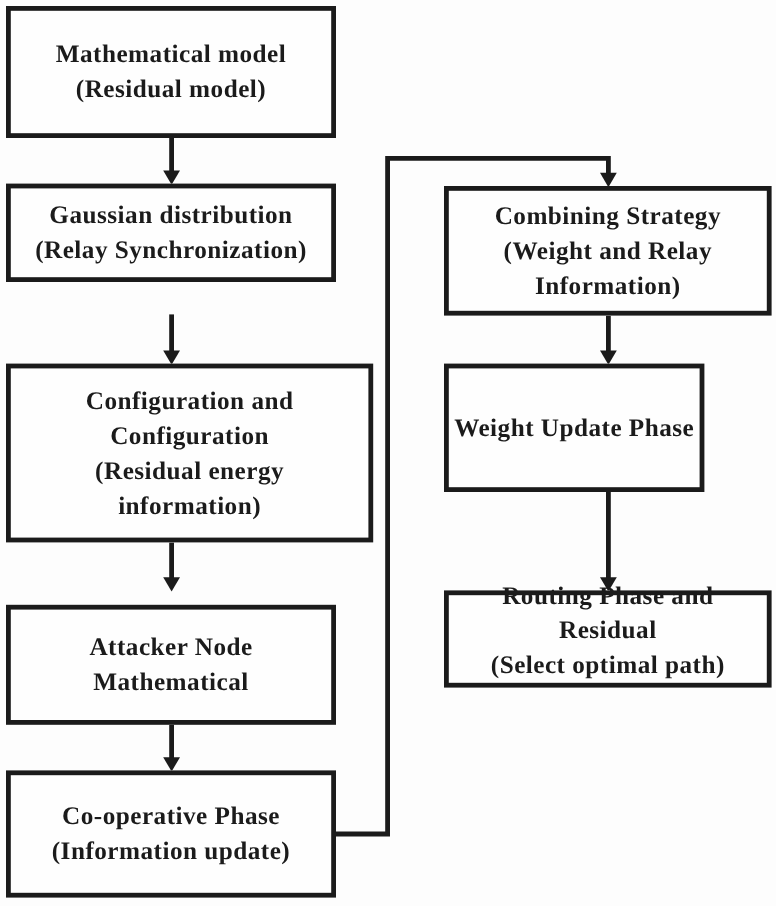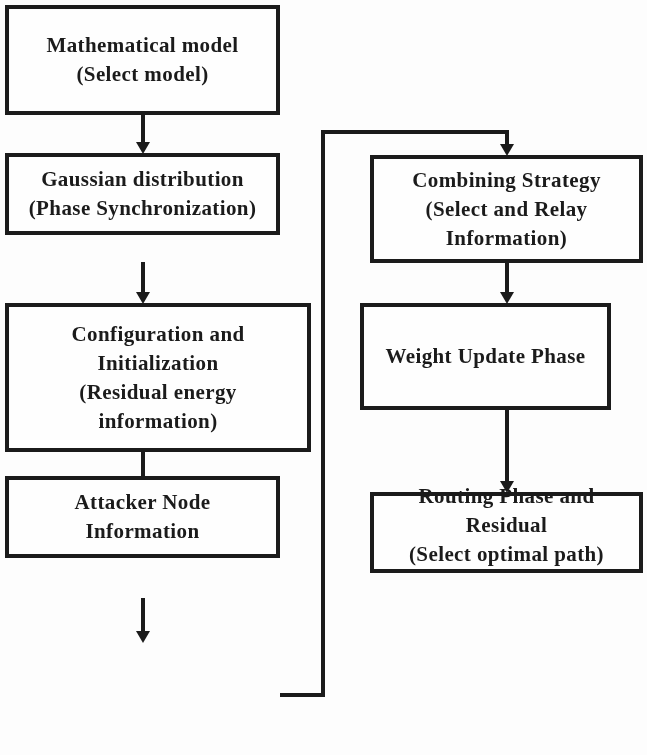"(Select model)" div.line { text: Select -> Residual }
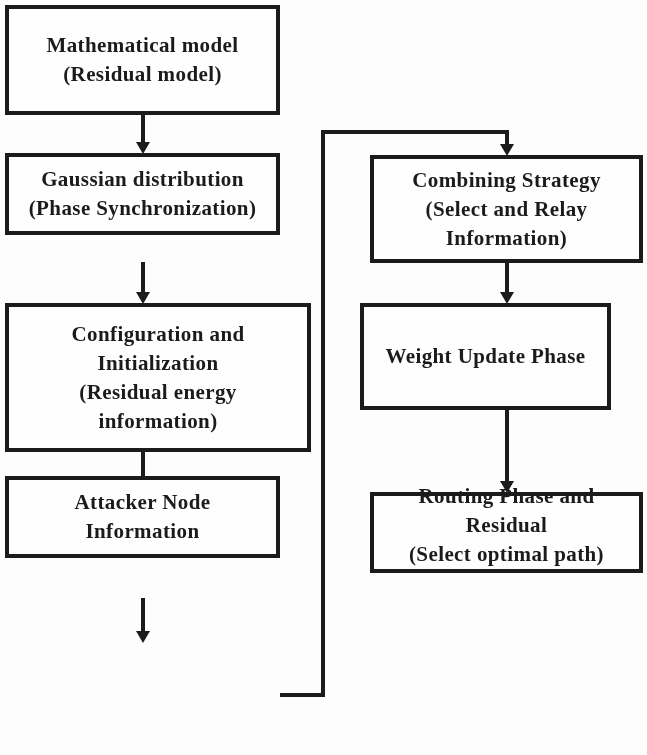"(Phase Synchronization)" div.line { text: Phase -> Relay }
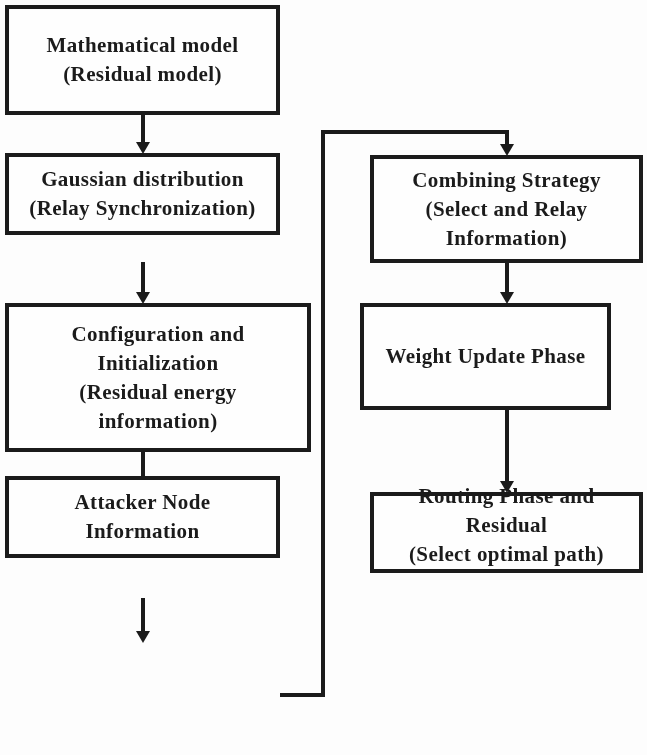"(Select and Relay" div.line { text: Select -> Weight }
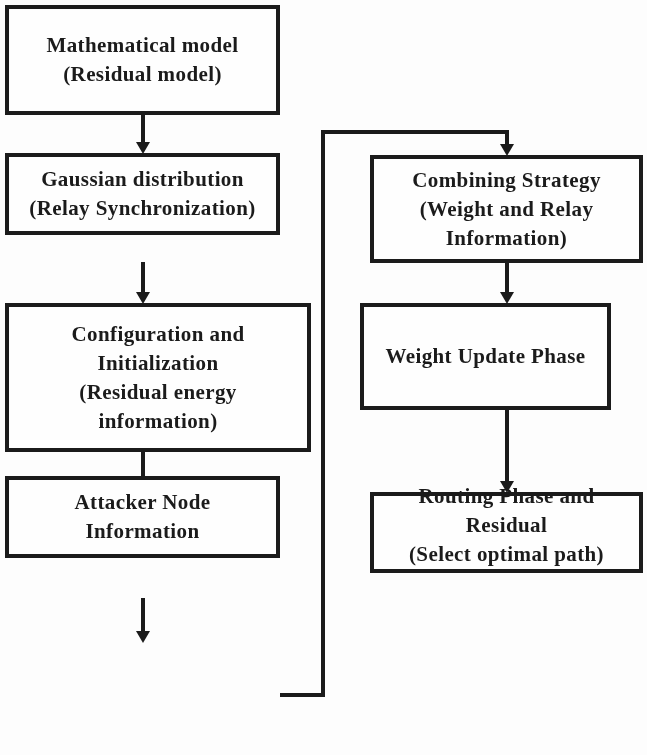"Initialization" div.line { text: Initialization -> Configuration }
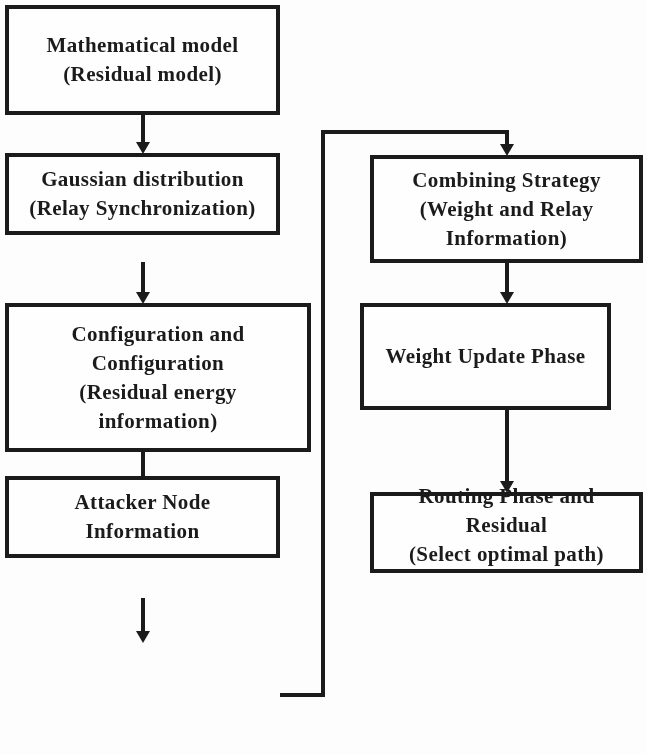"Weight Update Phase" .b7 { left: 360px -> 370px; width: 251px -> 217px }
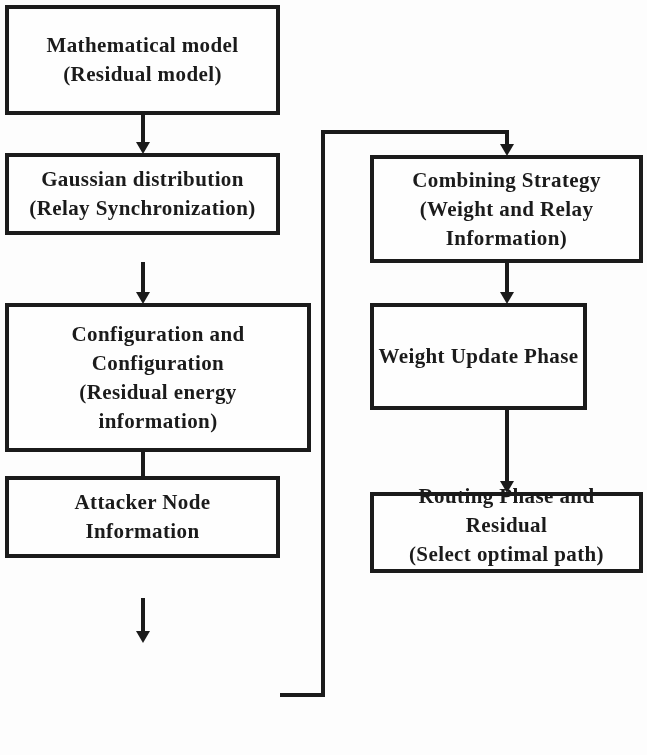"Attacker Node" .b4 { height: 82px -> 100px; top: 476px -> 504px }
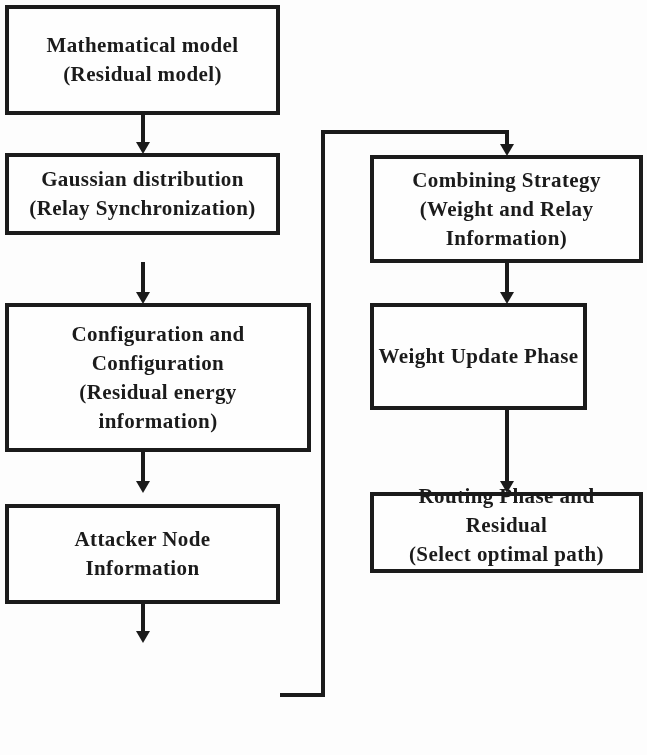"Information" div.line { text: Information -> Mathematical }
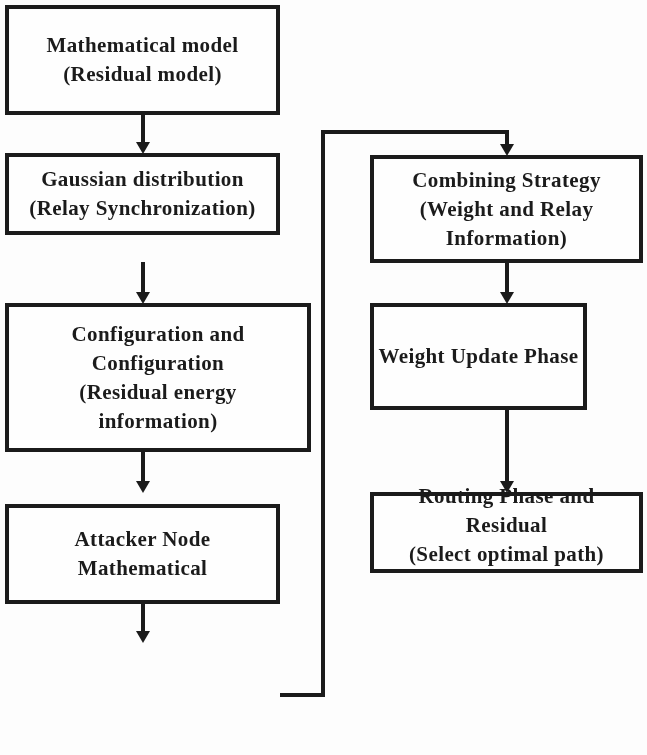"Co-operative Phase" div.node { html: none -> <div> <div>Co-operative Phase</div> <div>(Information update)</div> </div> }
